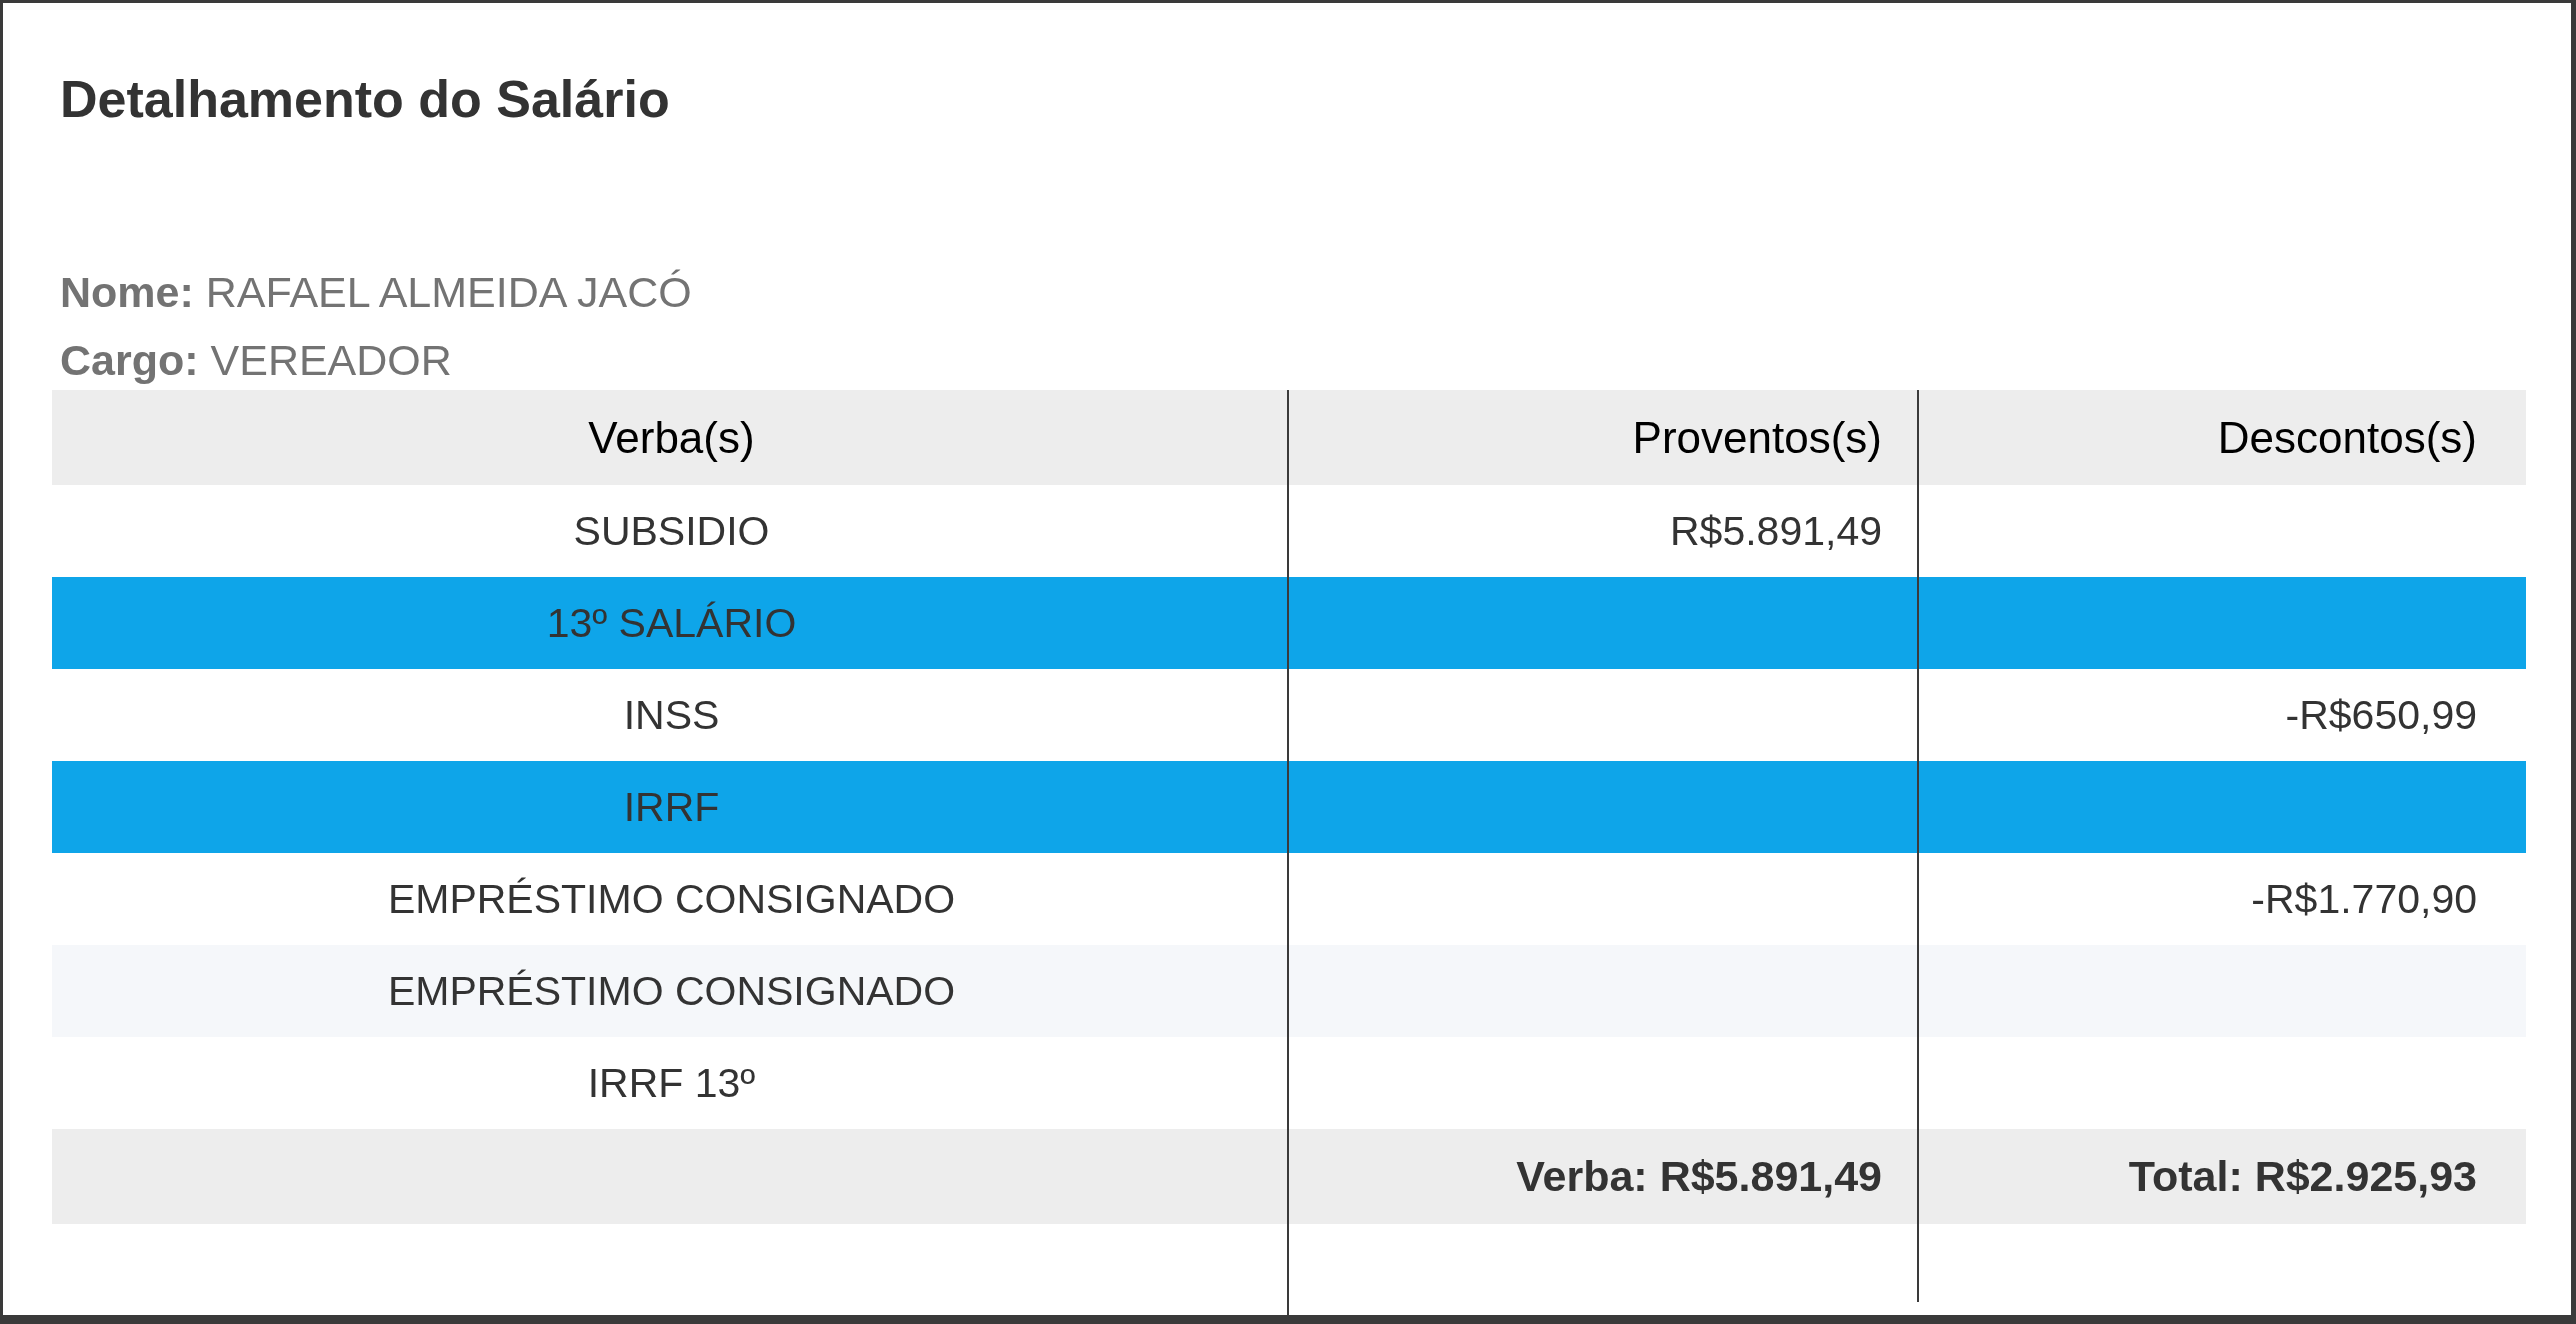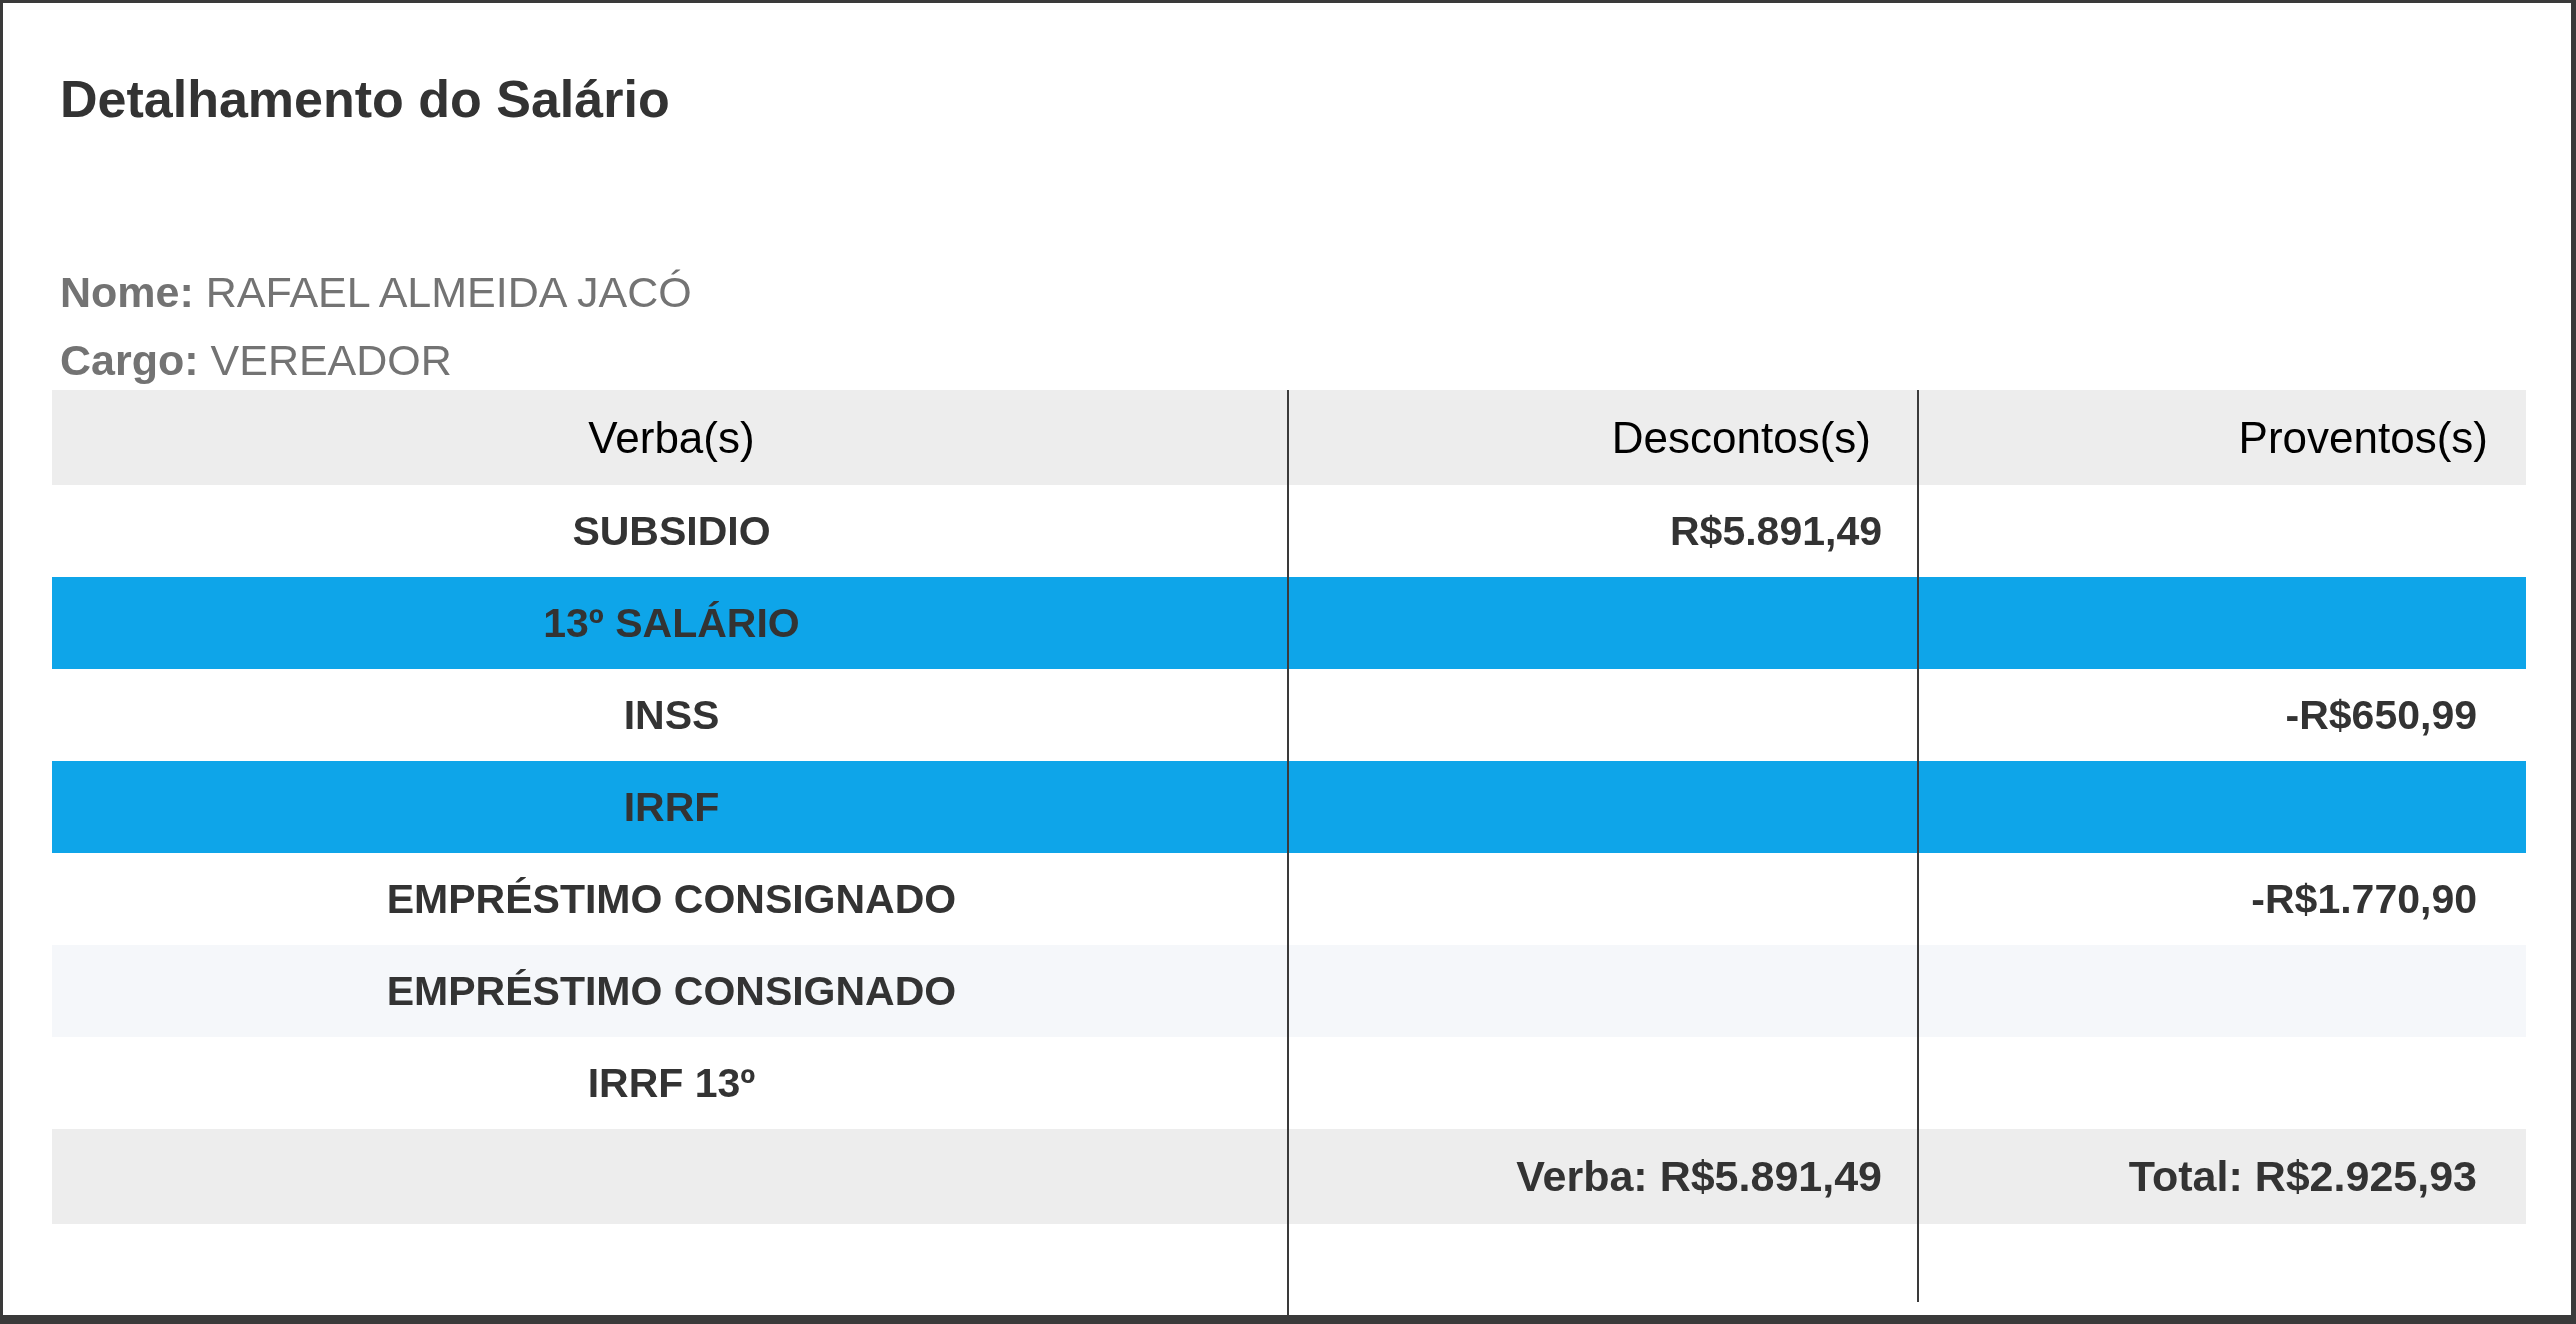"Descontos(s)" div.cell { order: before "Proventos(s)" -> after "Proventos(s)" }
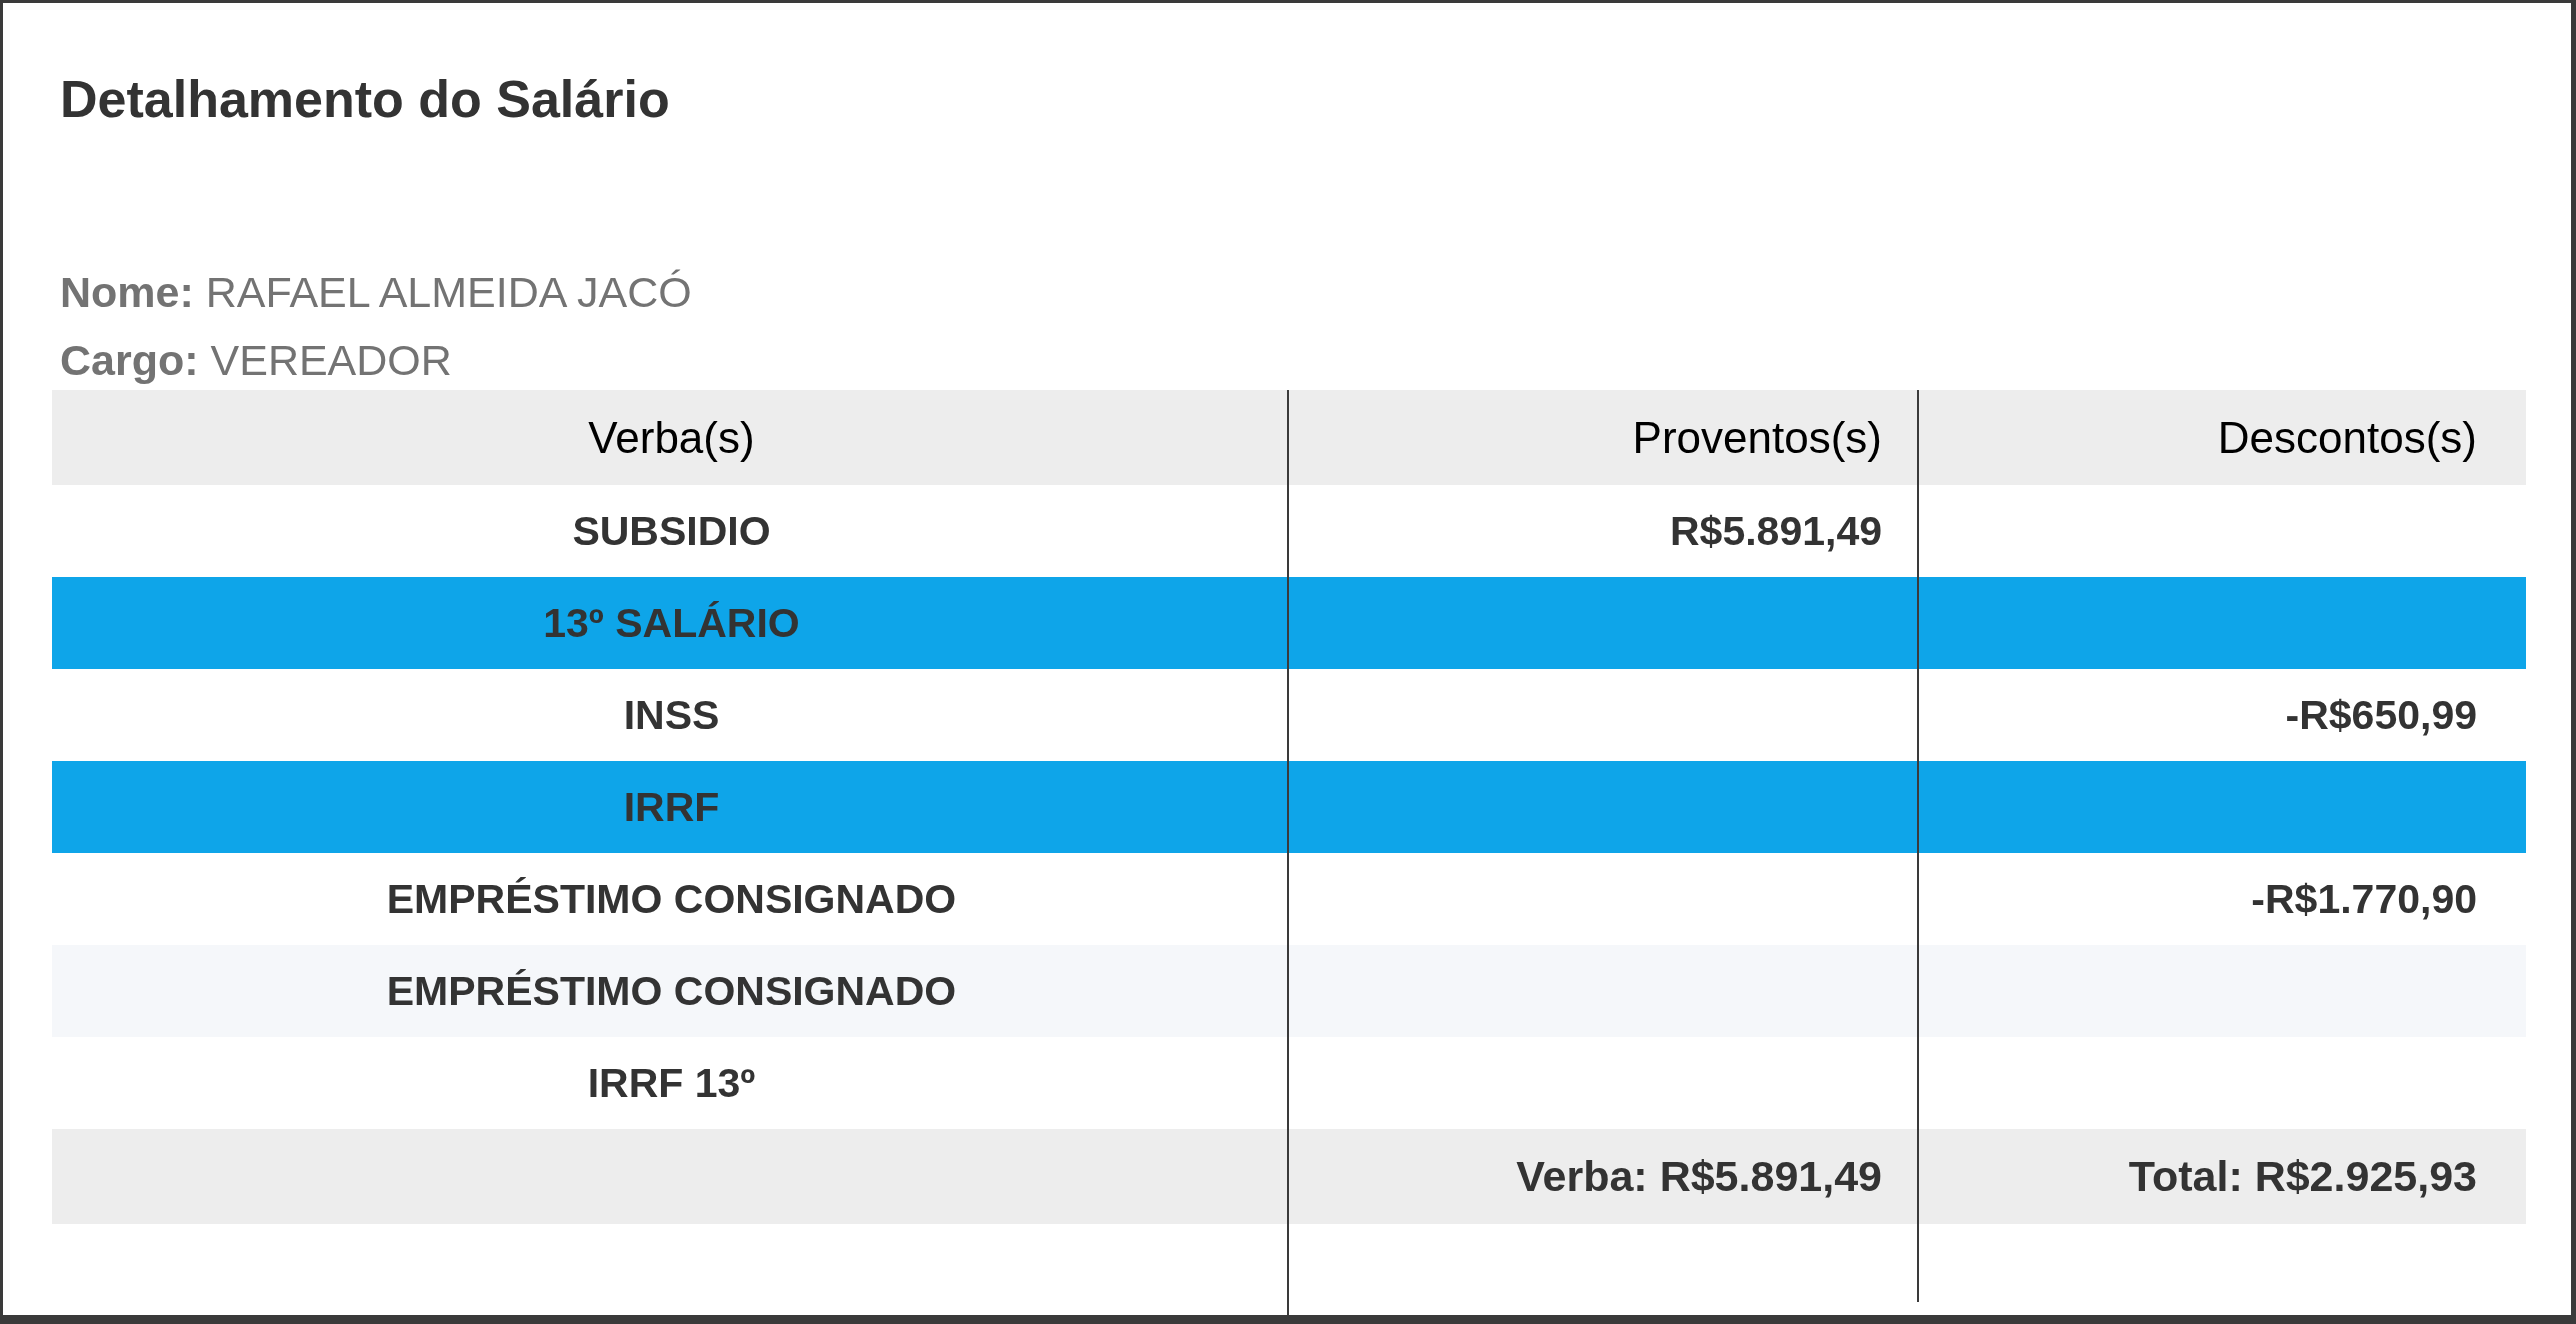"SUBSIDIO" .data-row .cell { font-weight: bold -> normal }
